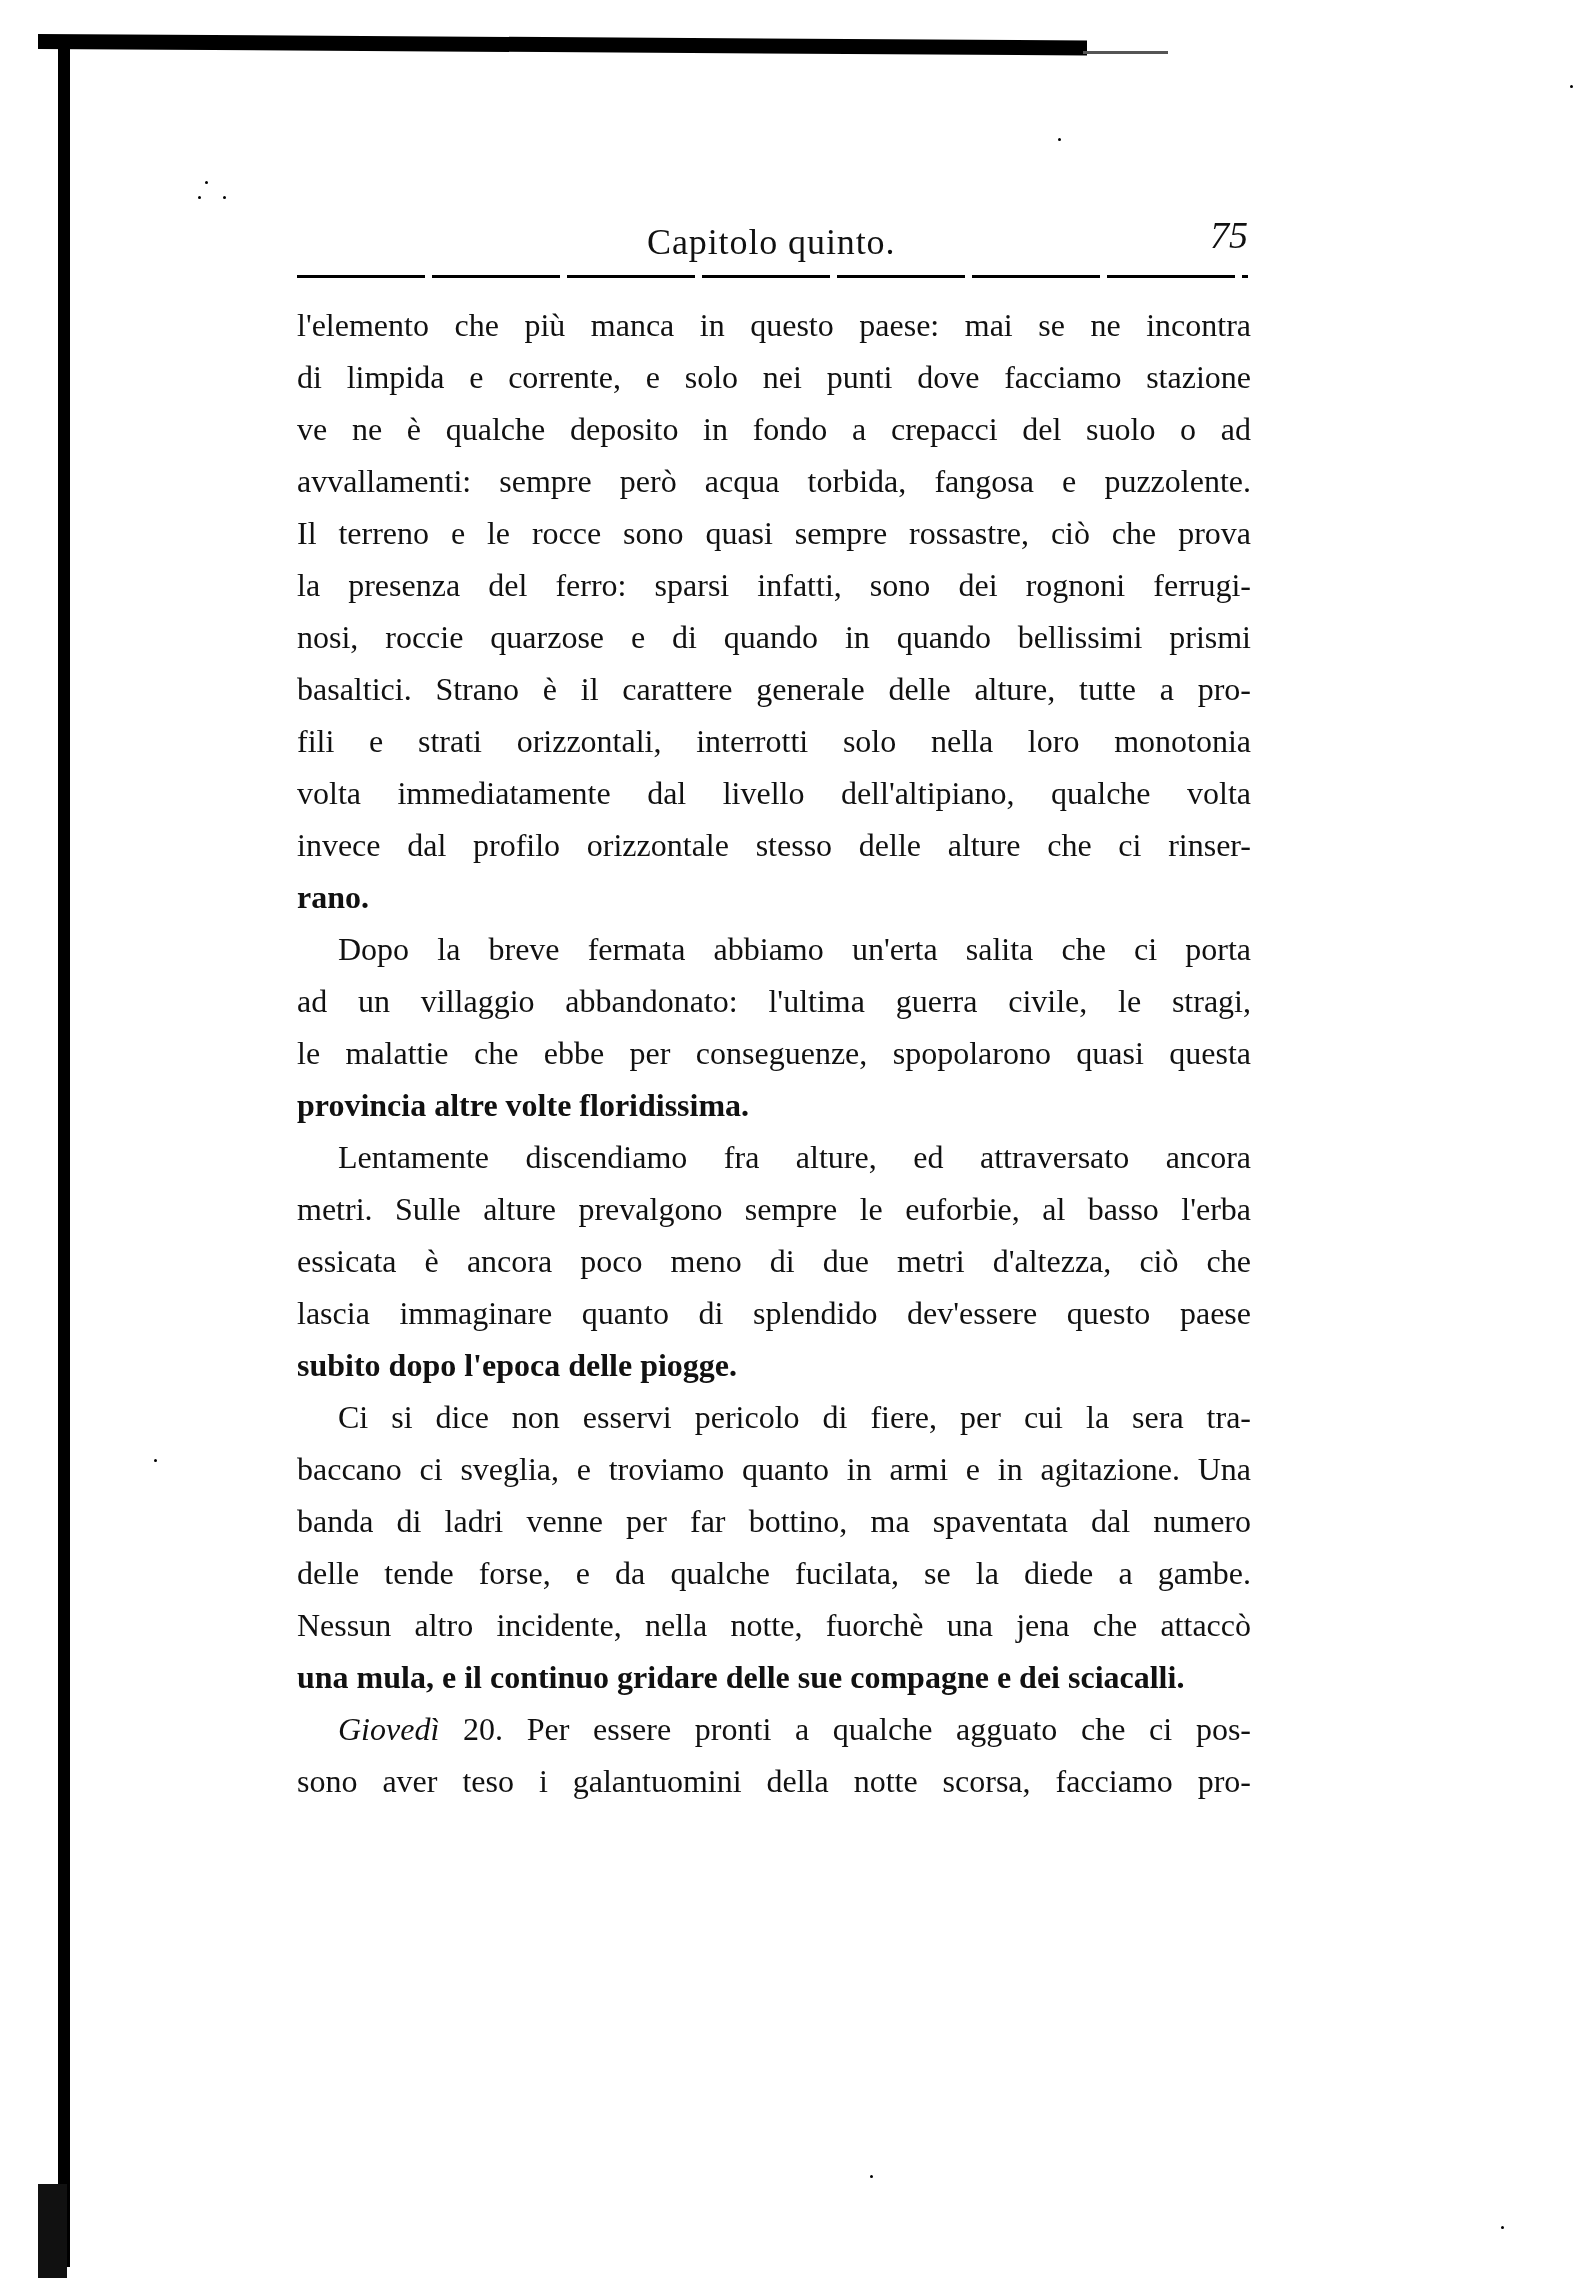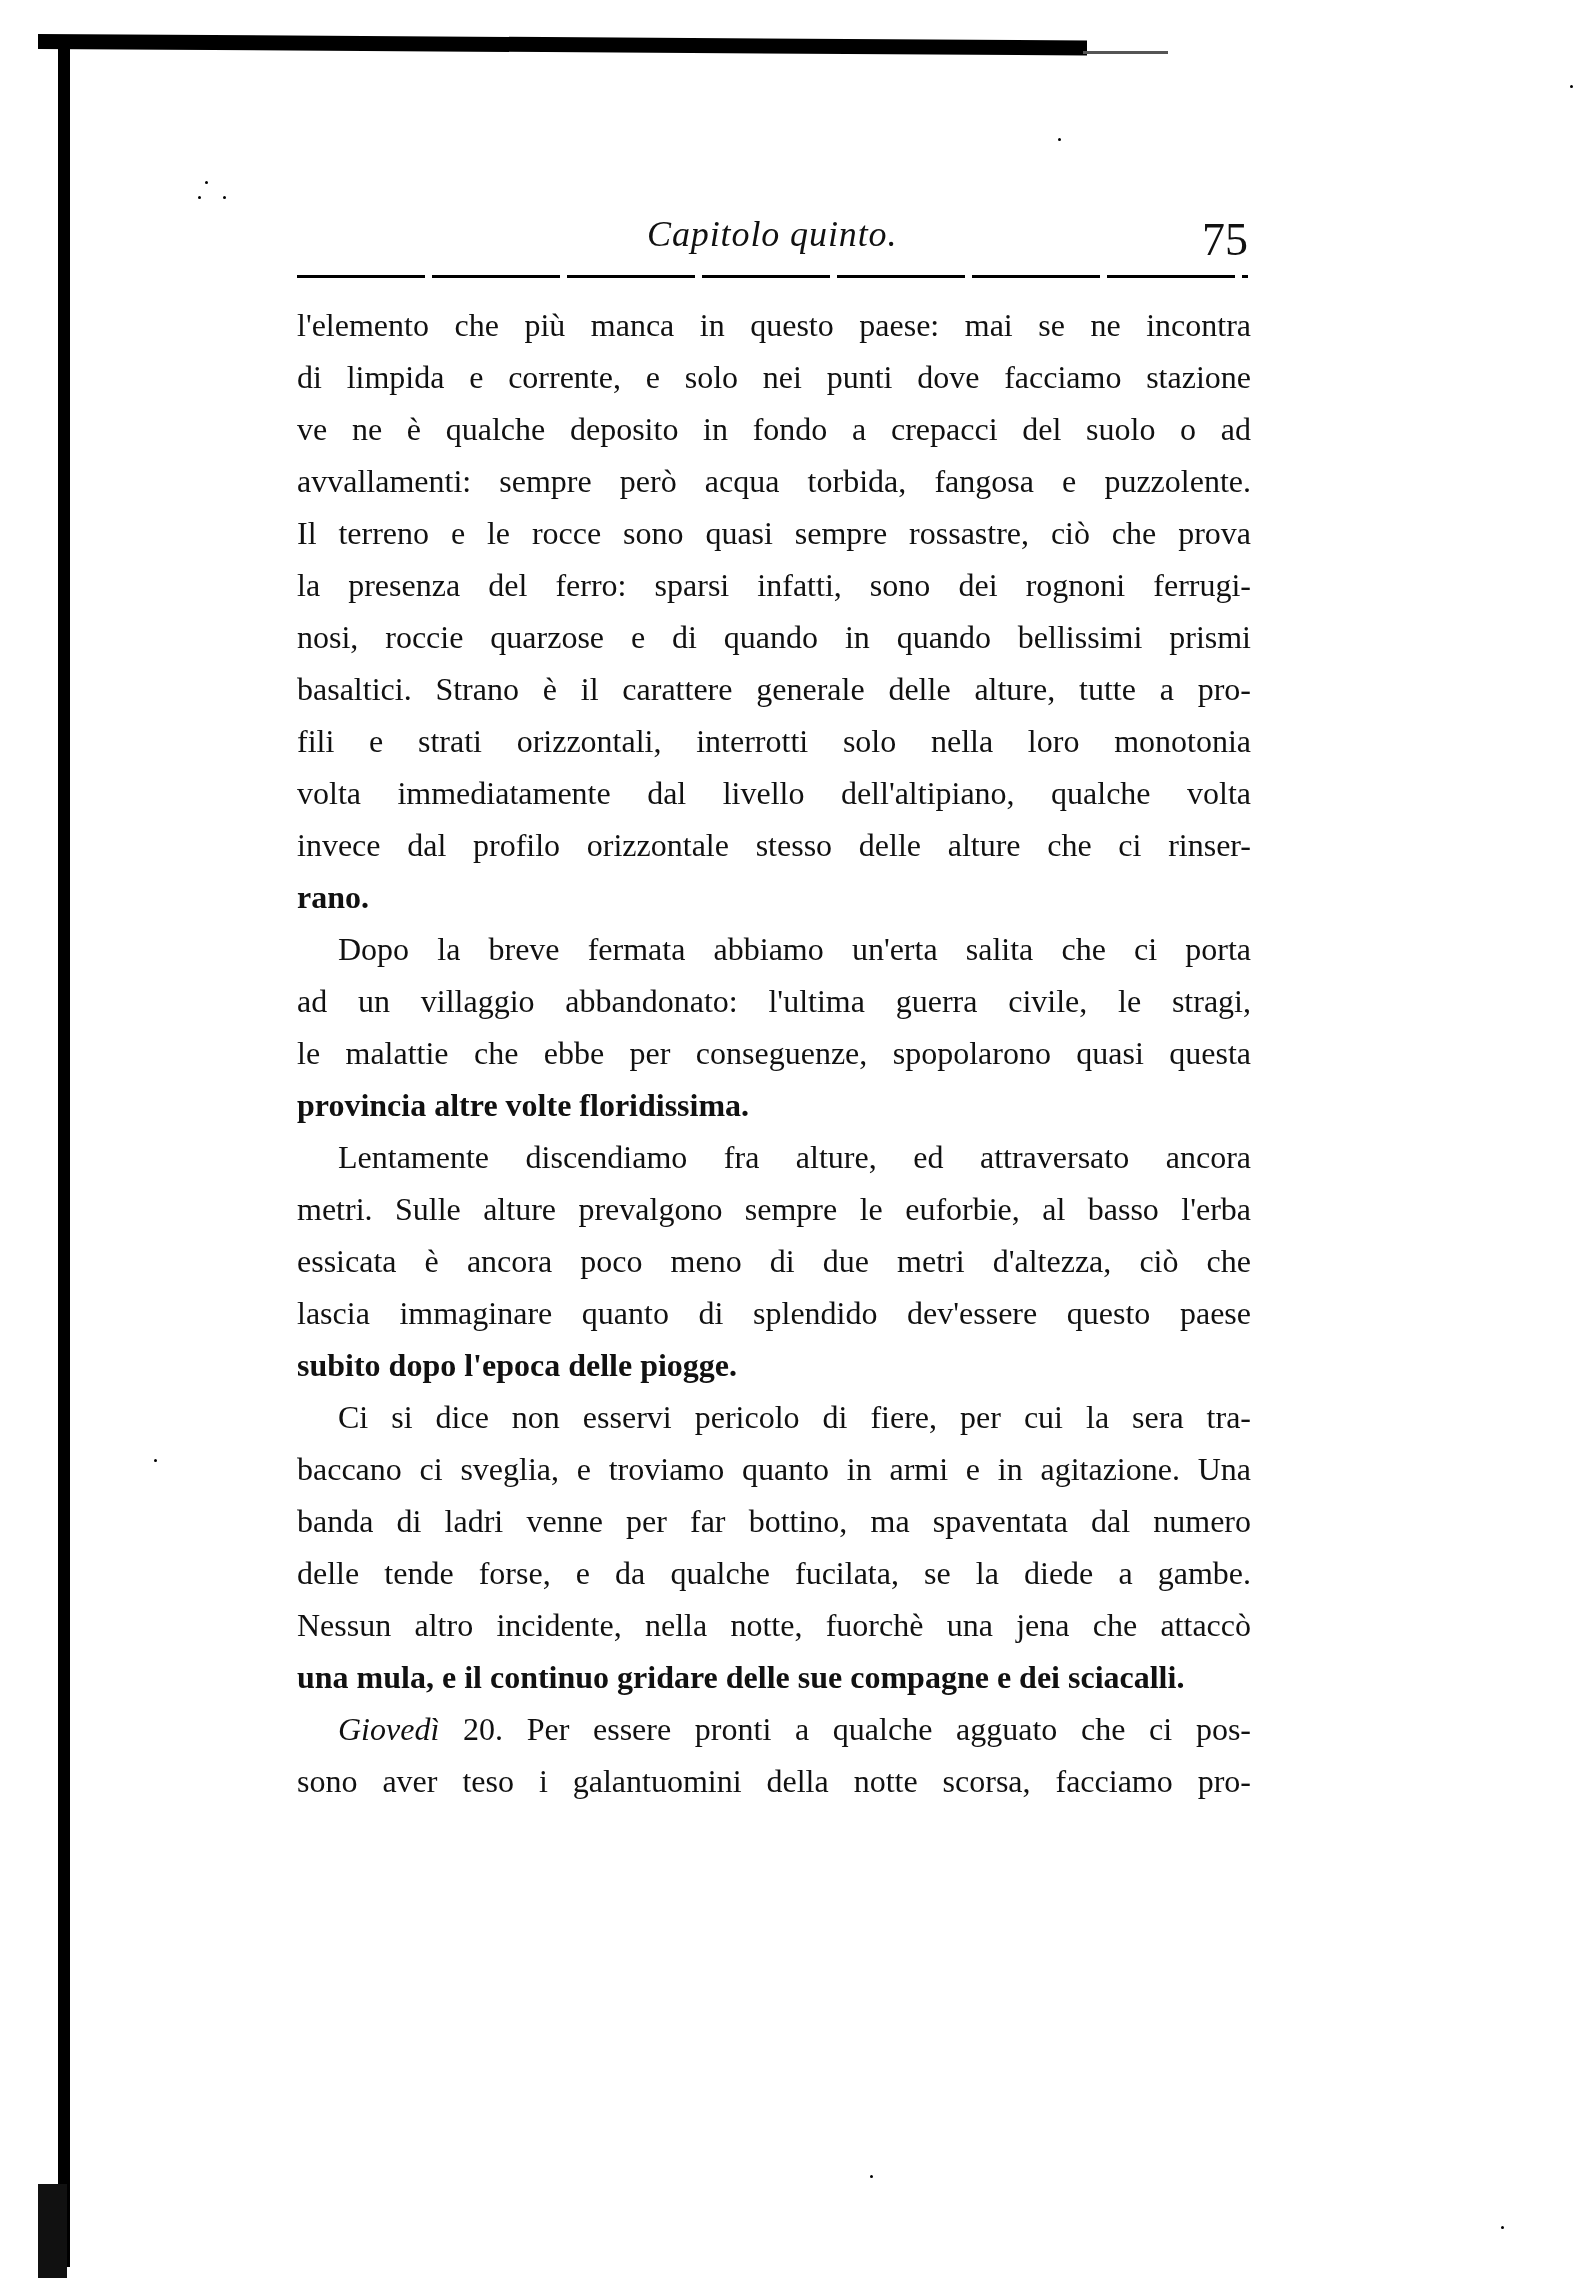"Capitolo quinto." .chapter-title { font-style: italic -> none; top: 0 -> 8px }
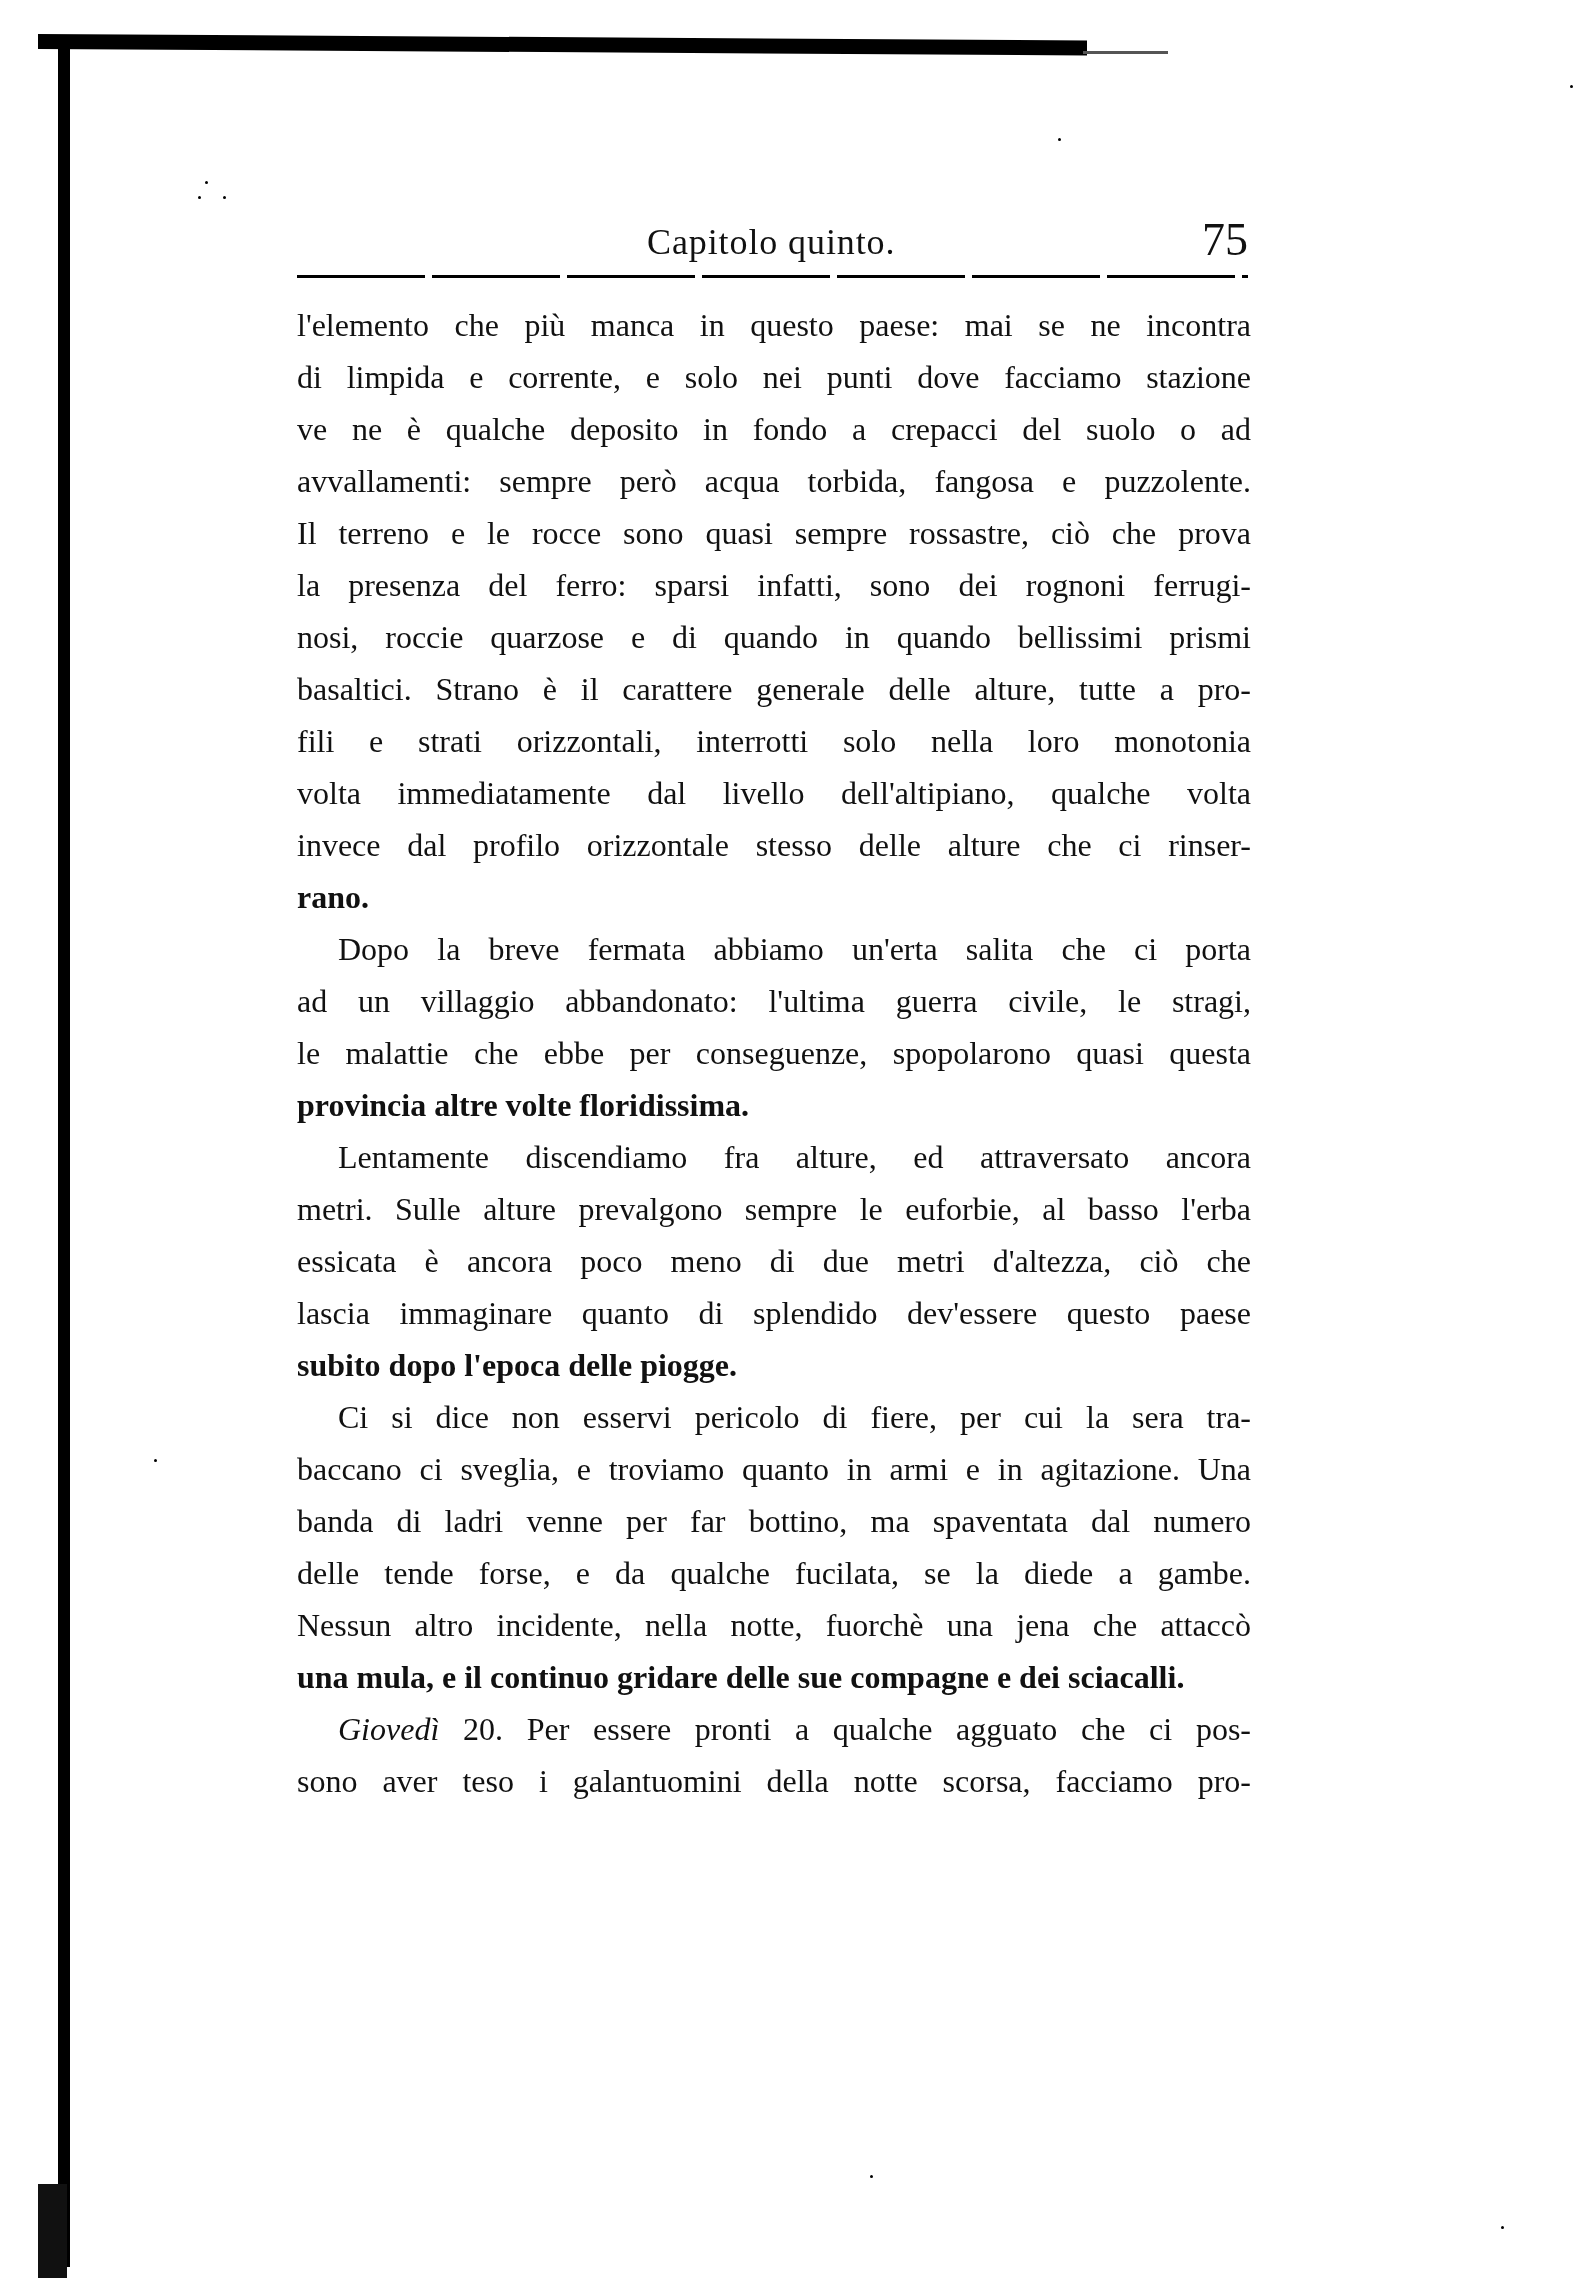"75" .page-number { font-size: 46px -> 38px; font-style: none -> italic }
